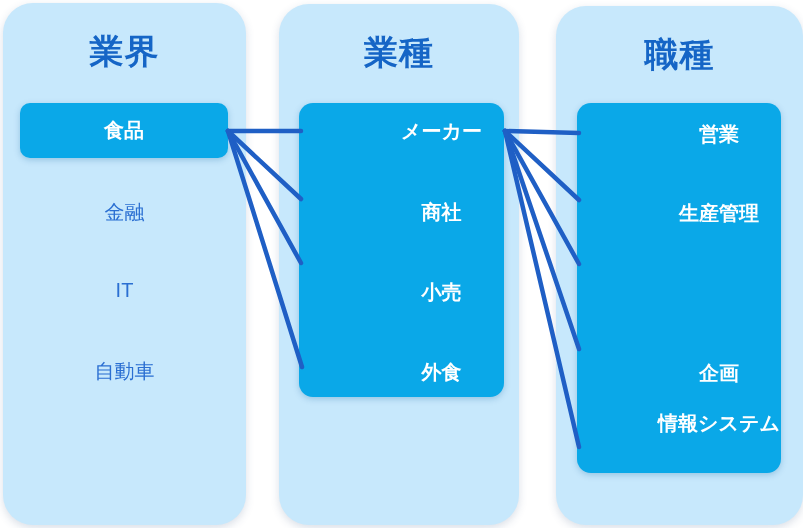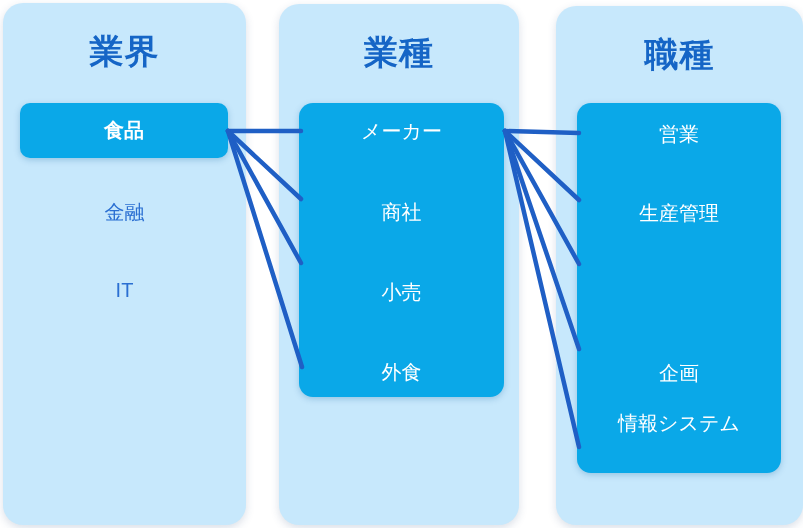"業界" .column { border-radius: 20px -> 30px }
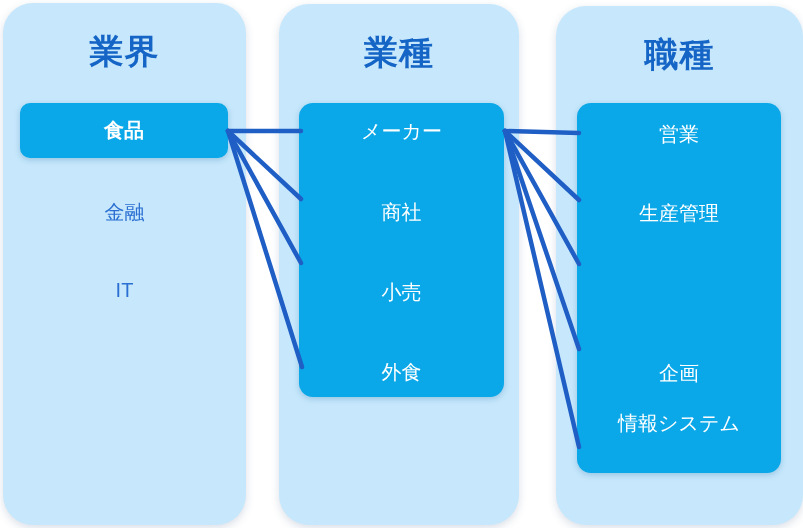"メーカー" .white { font-weight: 400 -> 700; margin-left: none -> 40px }
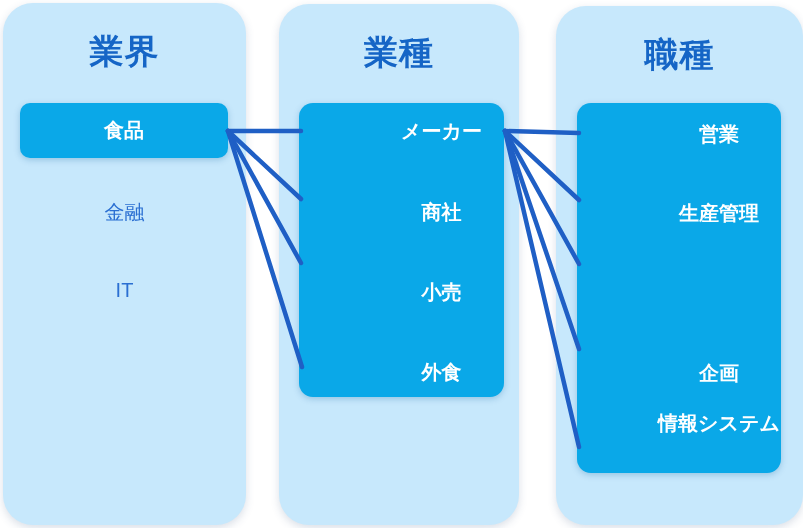"自動車" div.item { html: none -> <div>自動車</div> }
